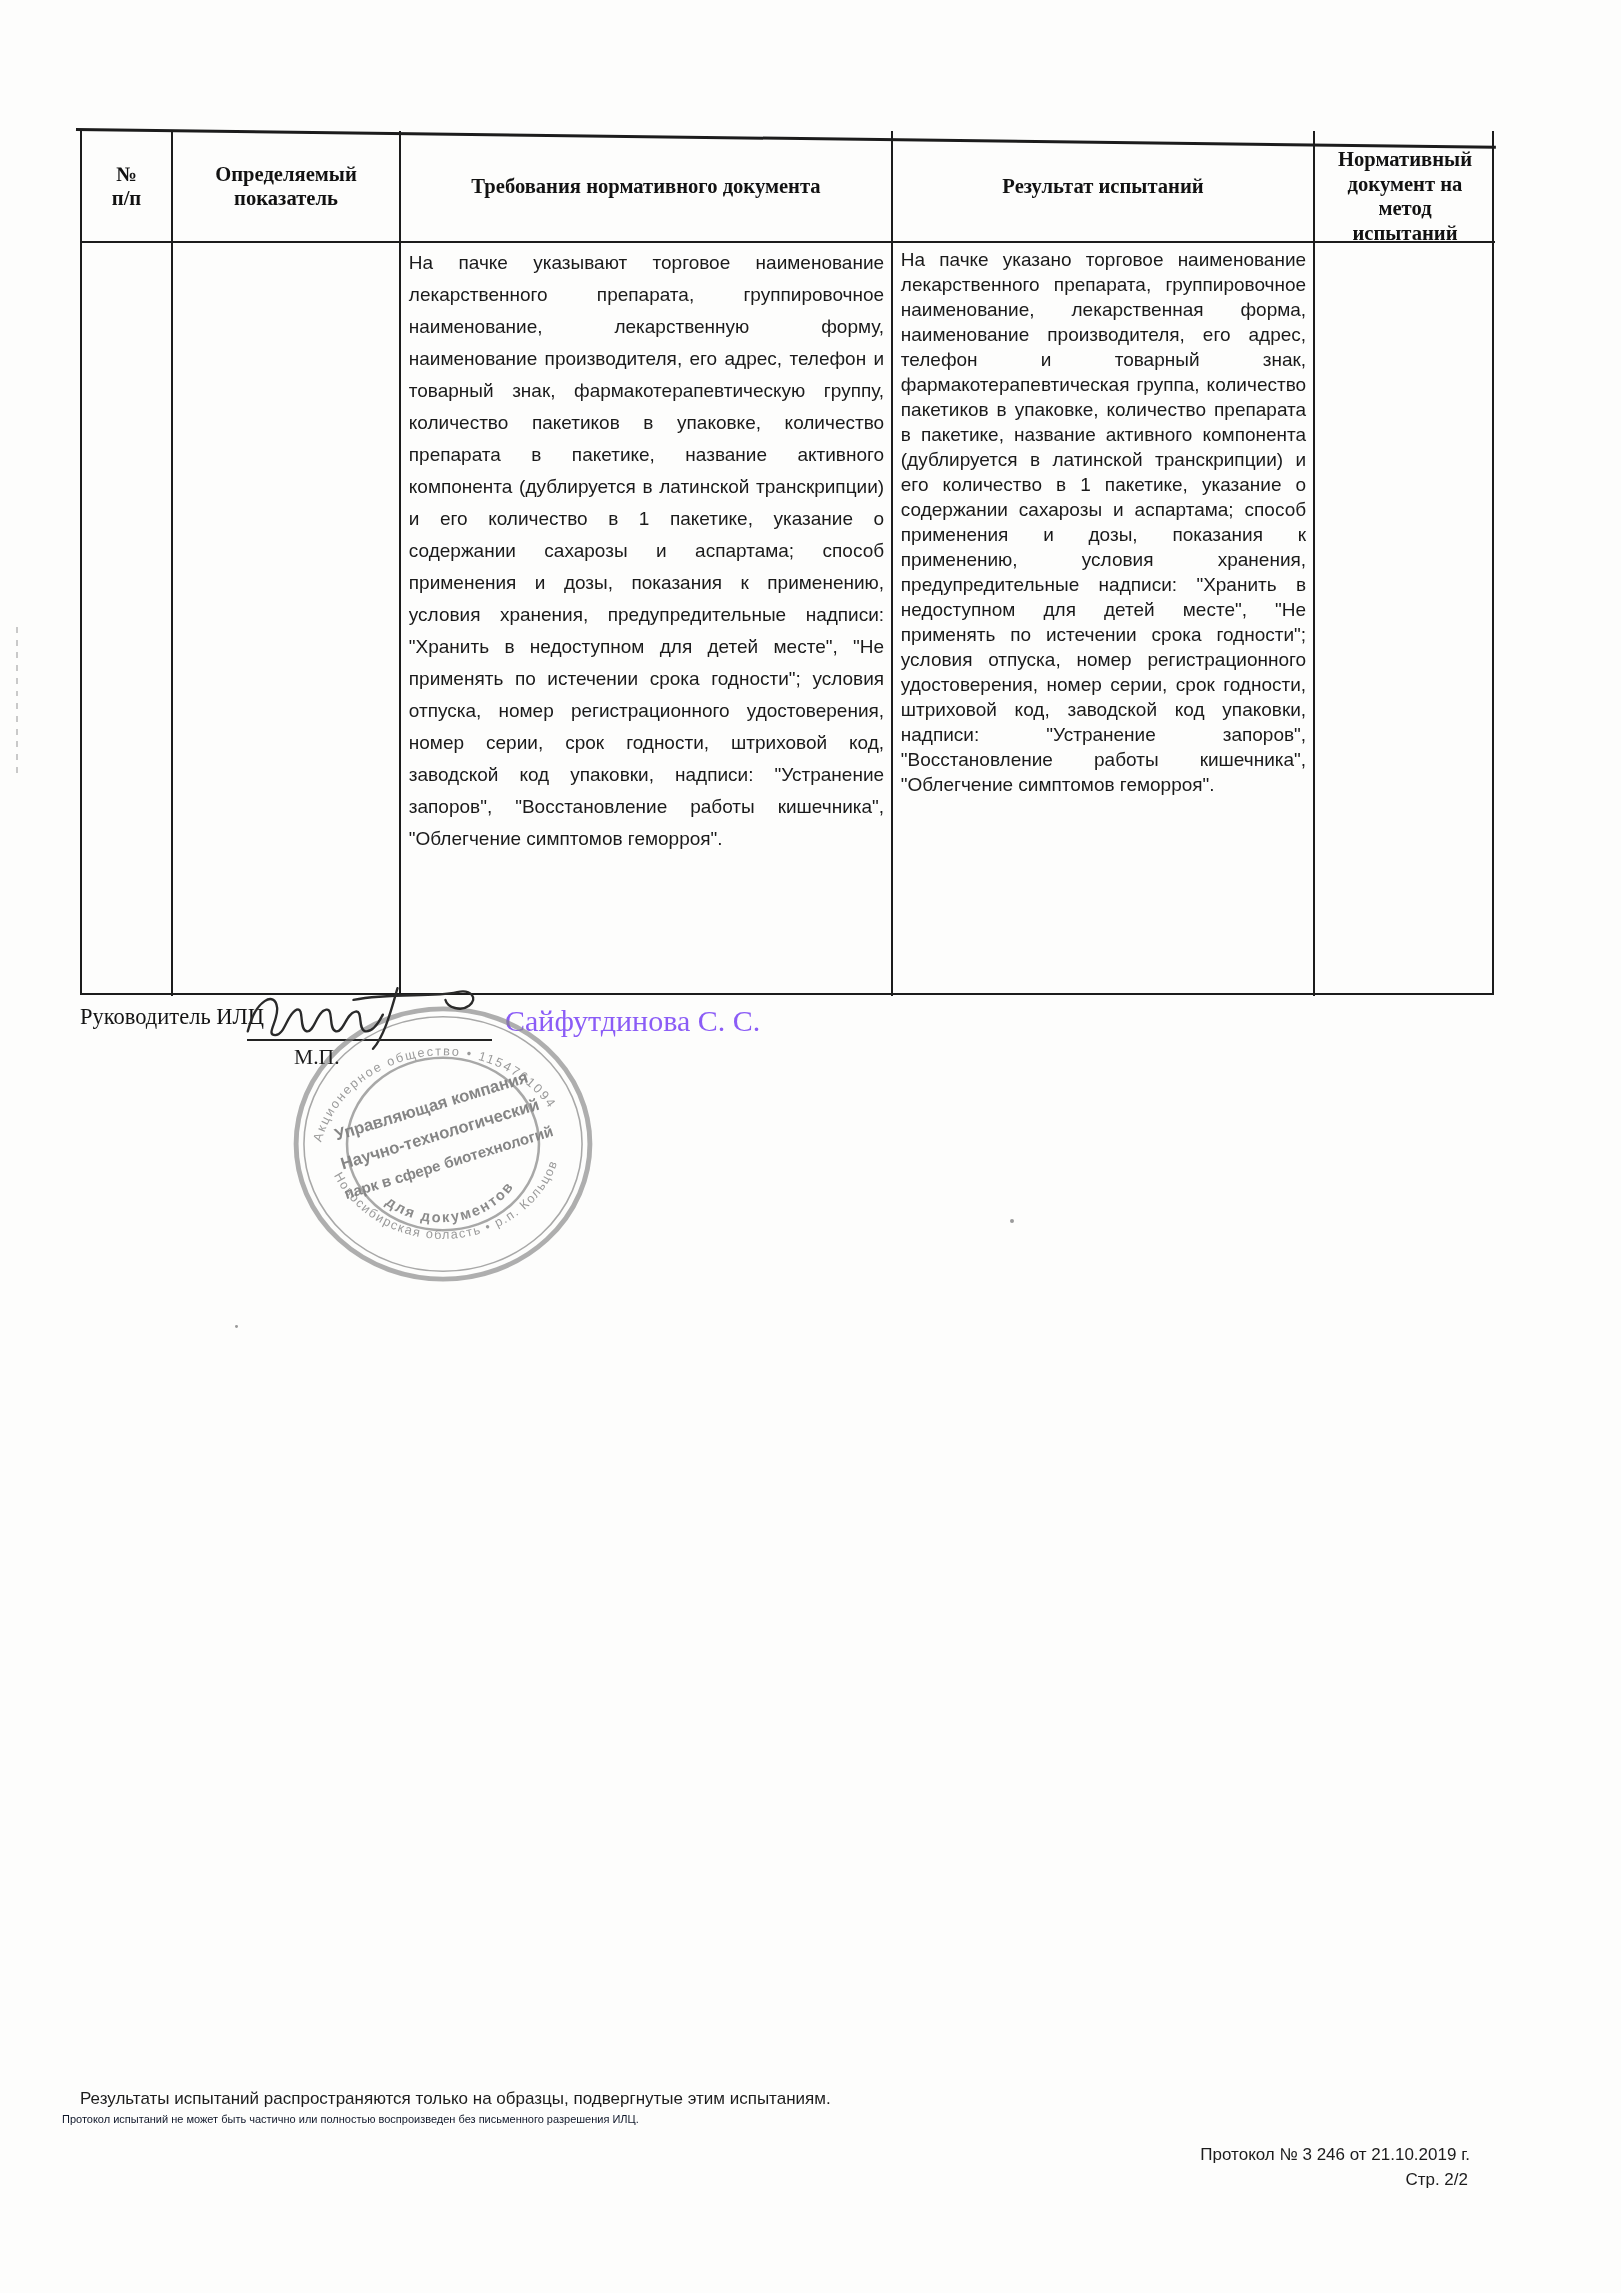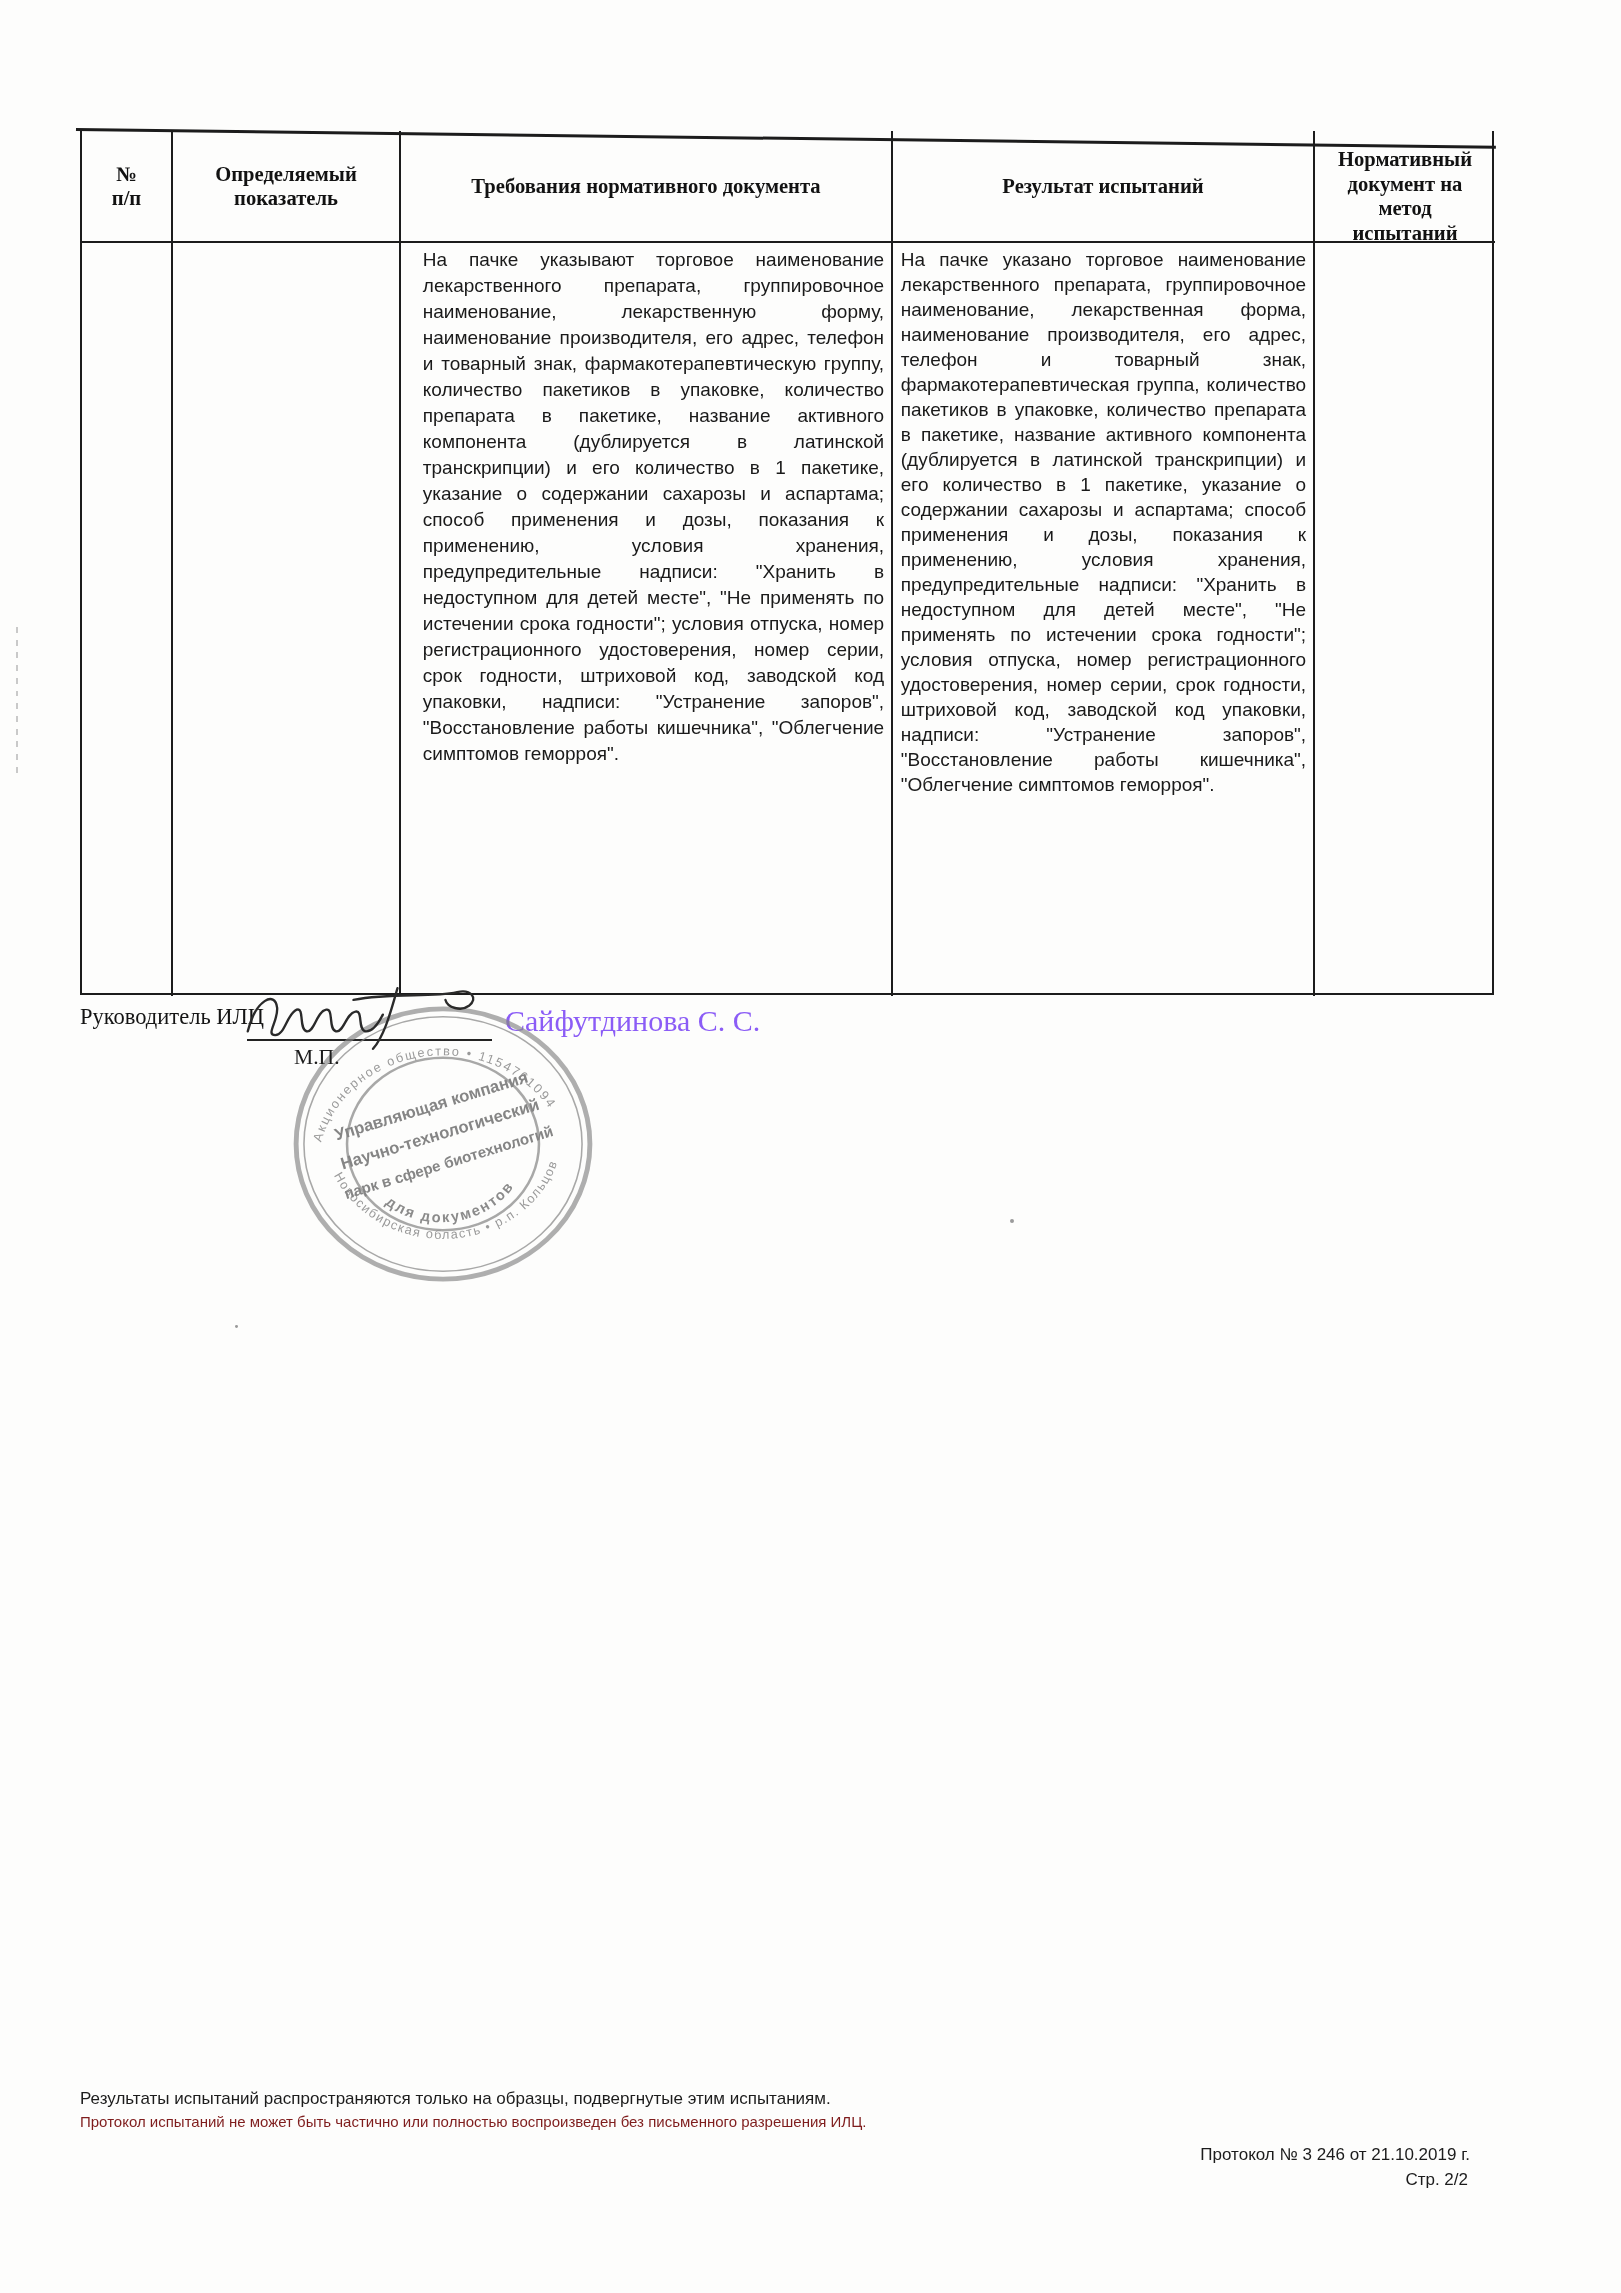"На пачке указывают торговое наименование" .req { line-height: 26px -> 32px; margin-left: 14px -> none }
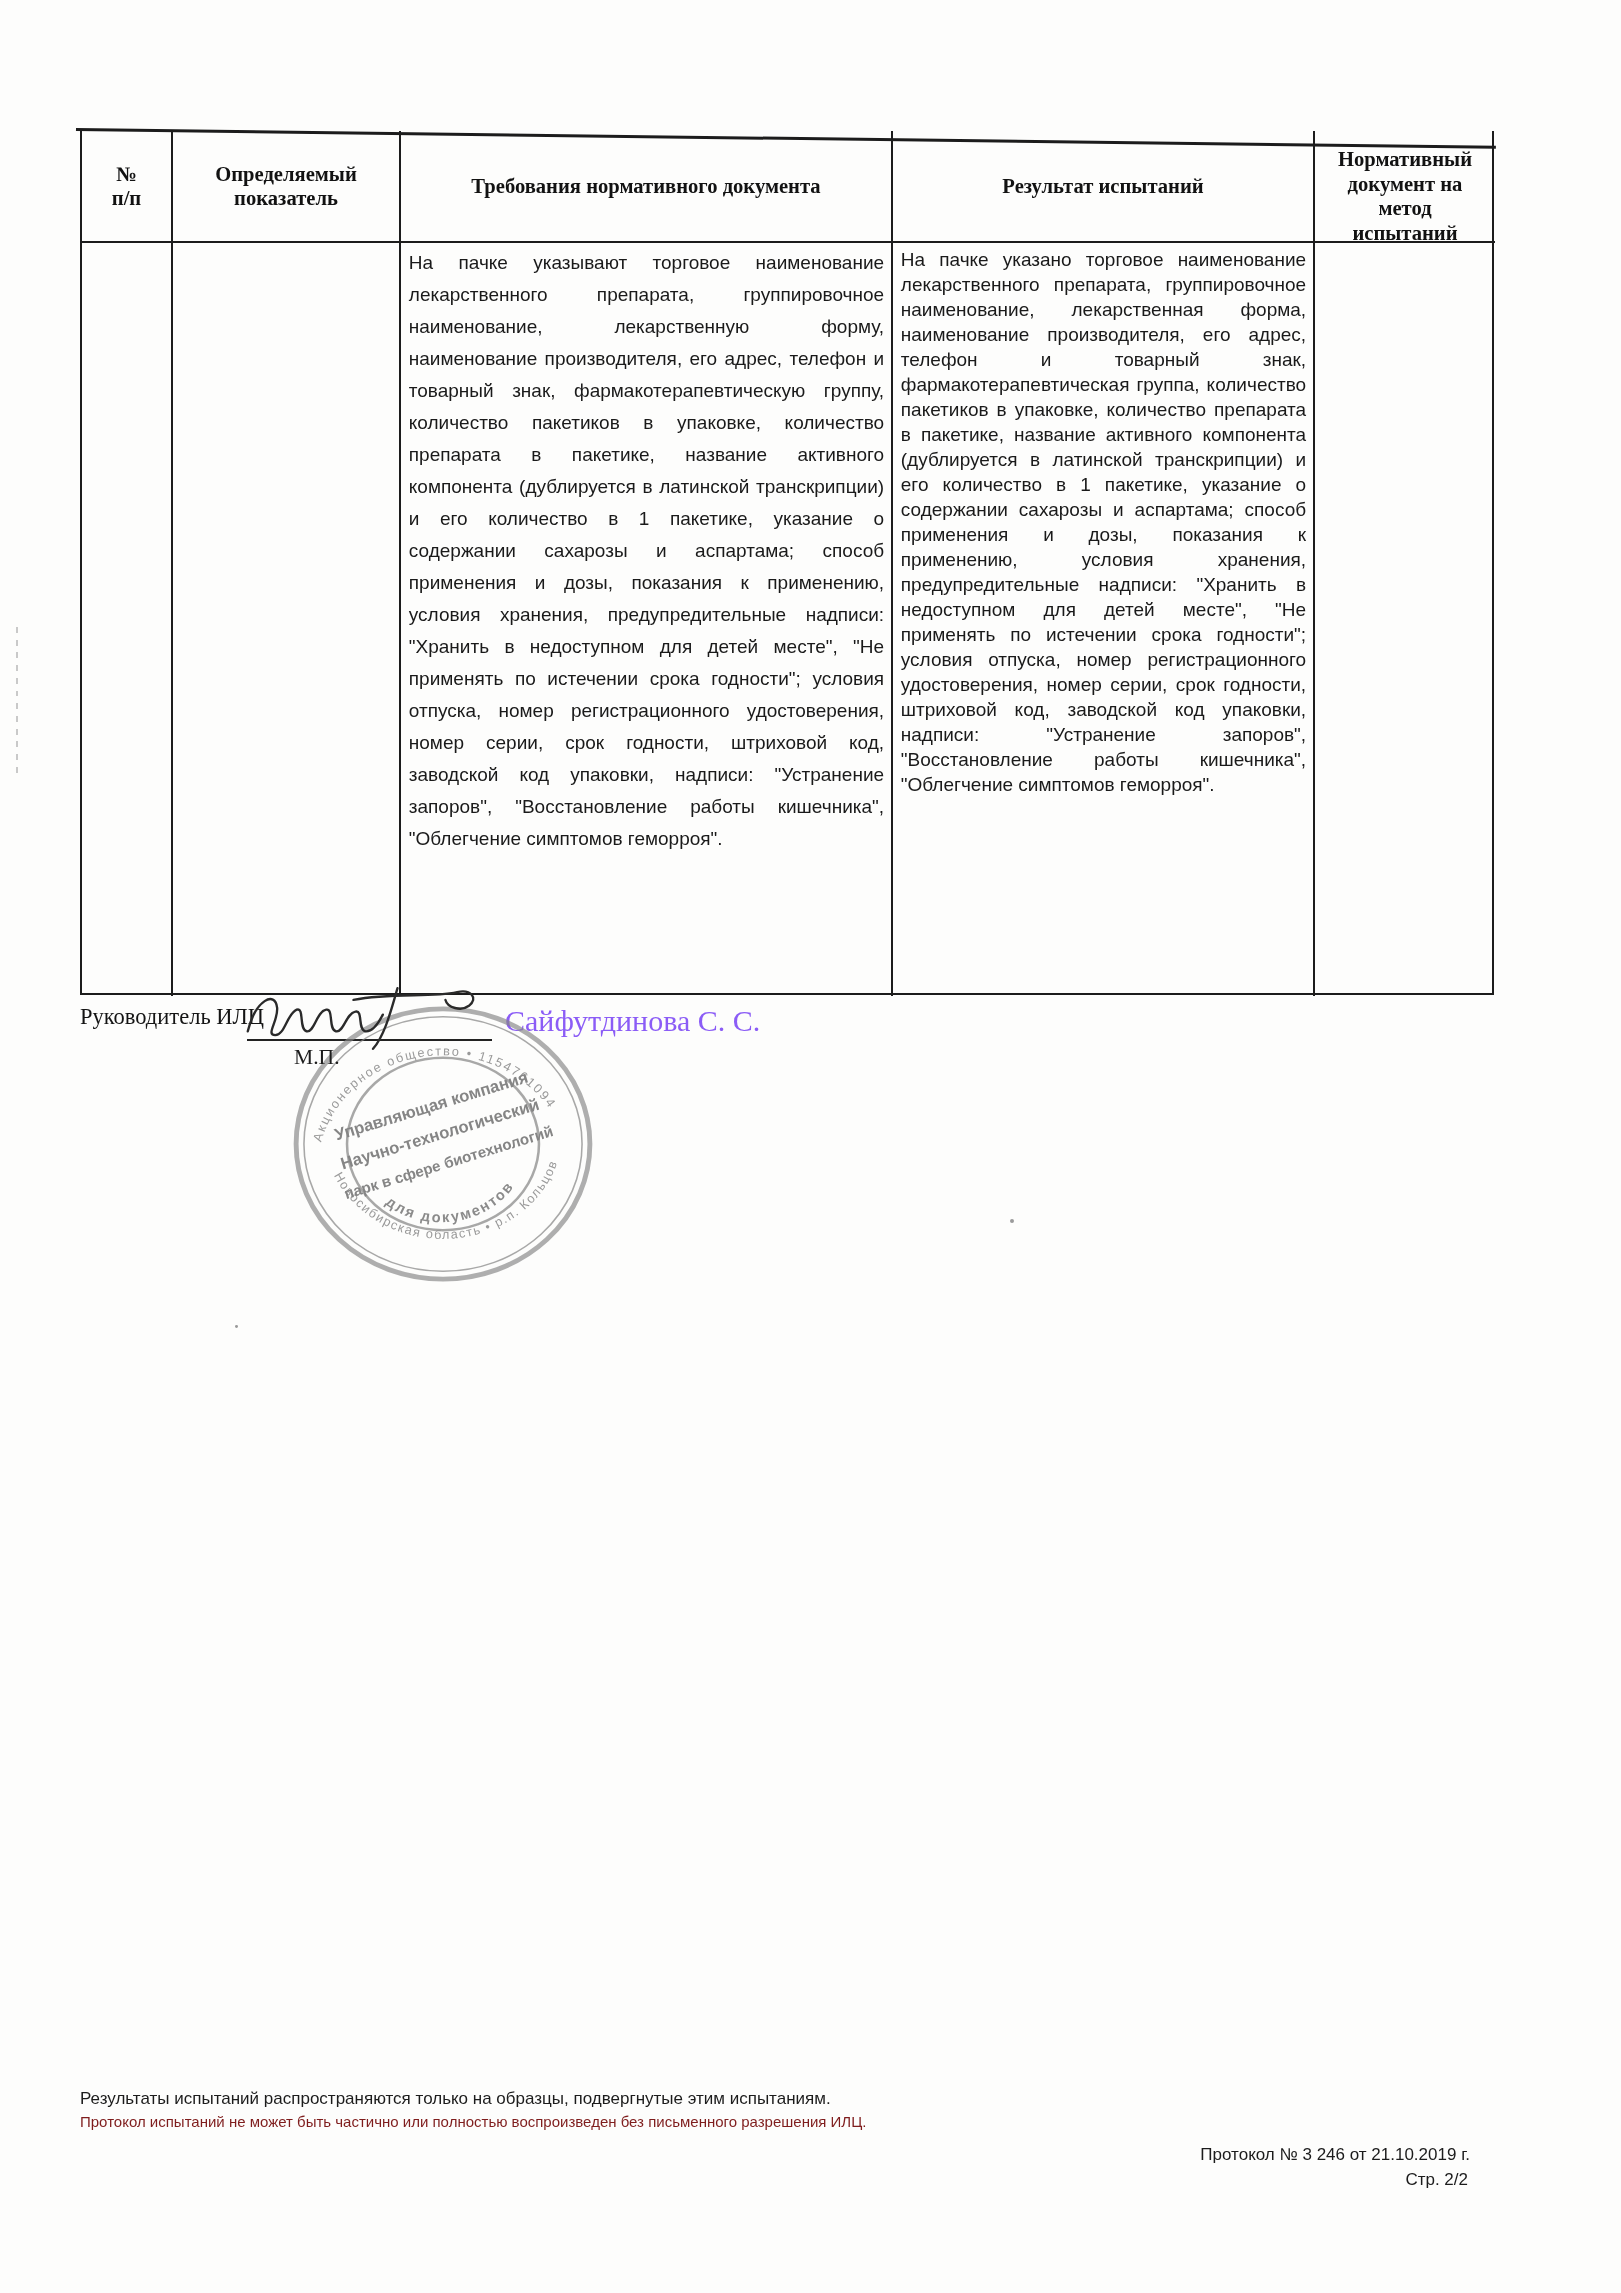"Протокол испытаний не может быть" .note2 { color: #7f1d1d -> #0f172a; font-size: 15px -> 11px; left: 80px -> 62px }
